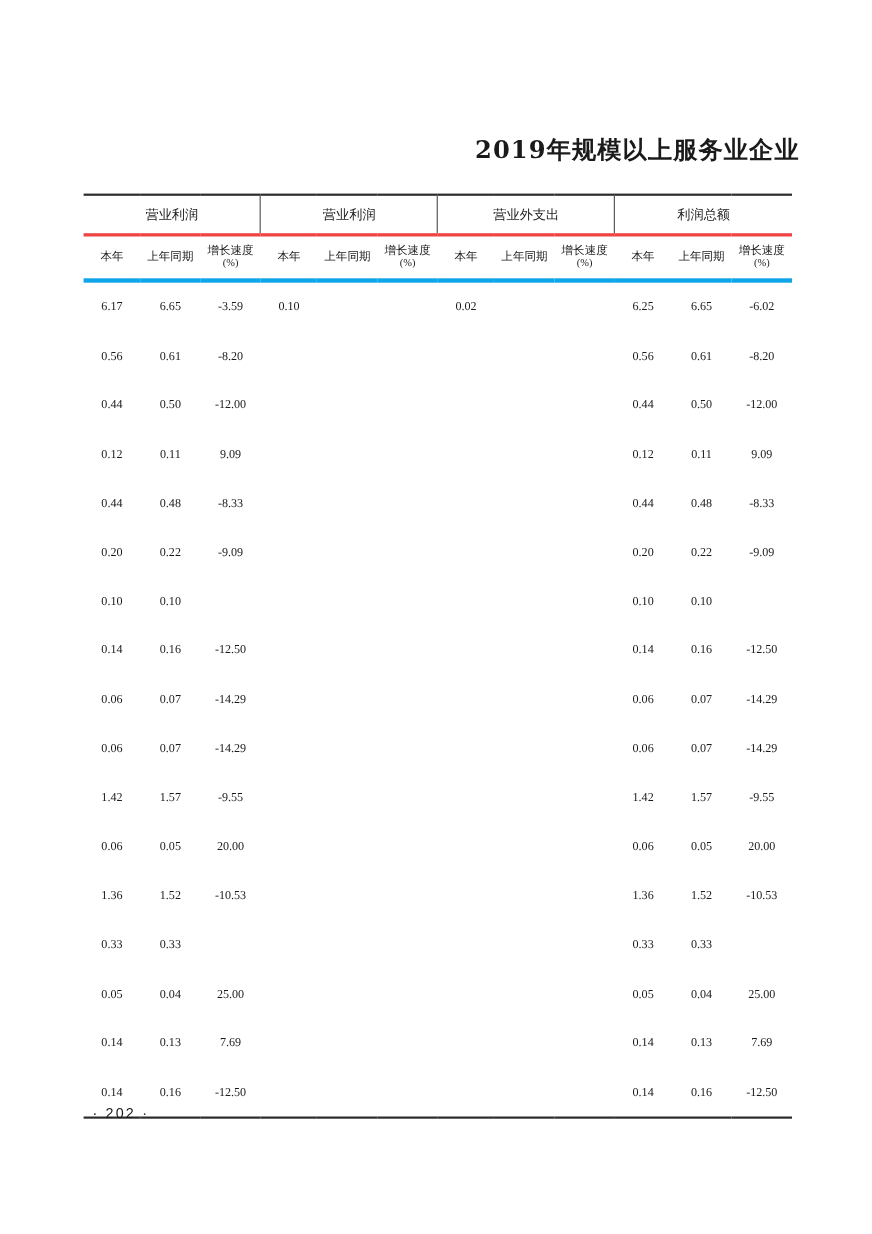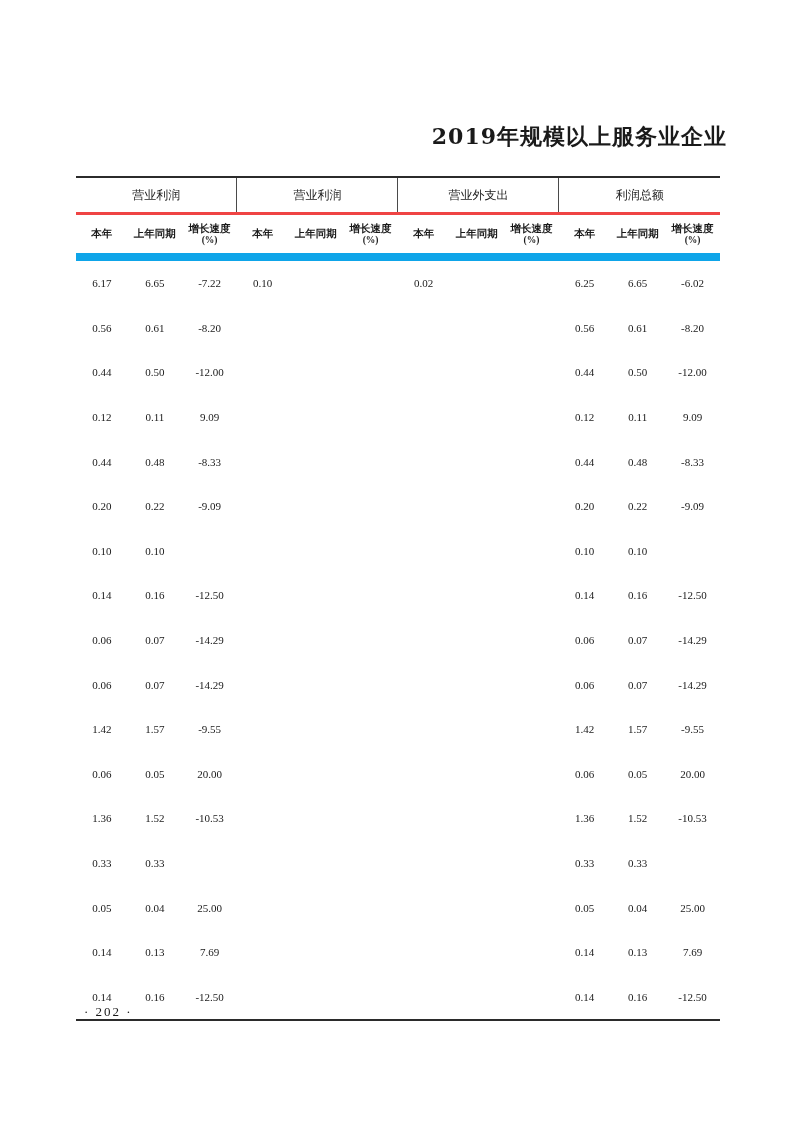"本年" tr.sub-head td { border-bottom: 8px solid #0ea5e9 -> 4px solid #0ea5e9; font-weight: bold -> none }
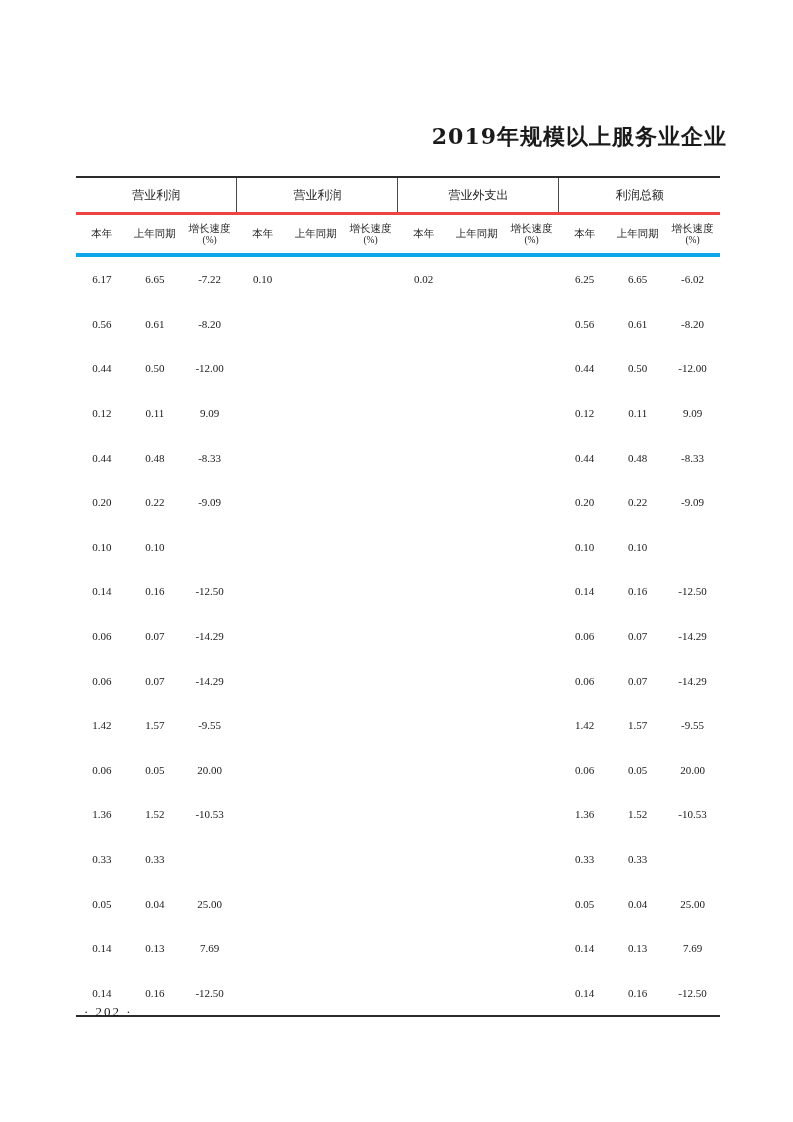"-7.22" td.vsep-inner { text: -7.22 -> -3.59 }
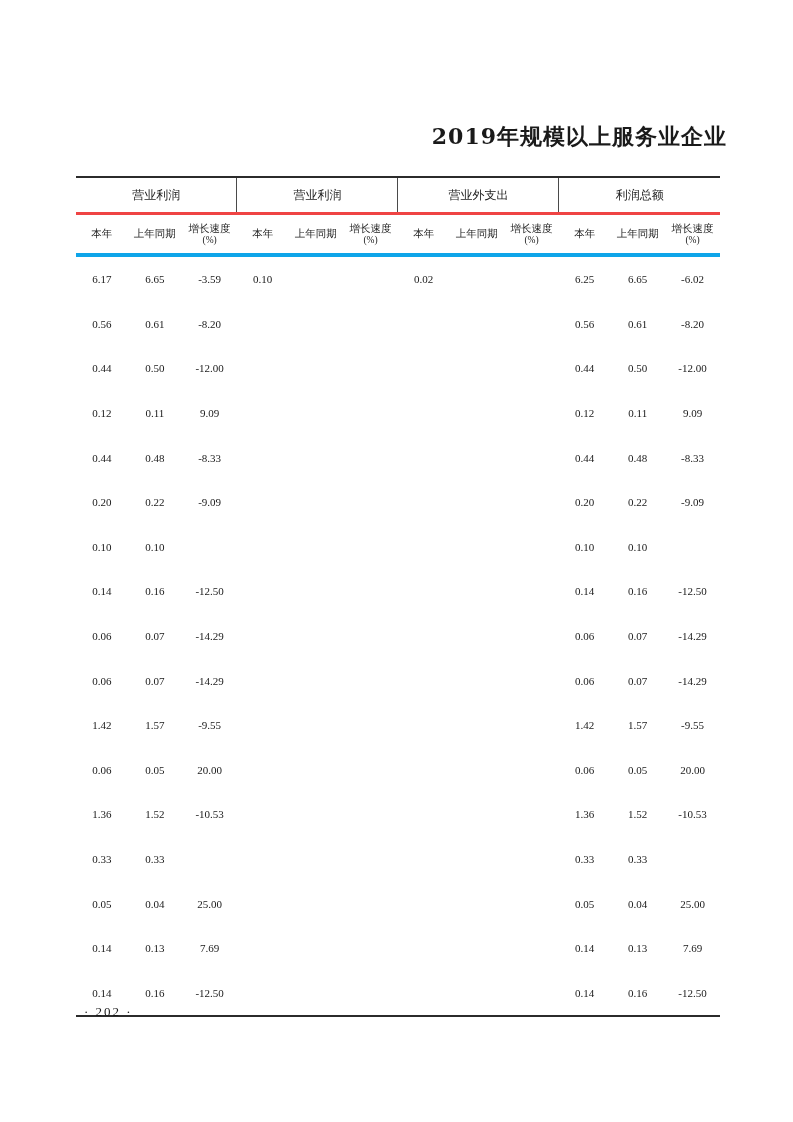"· 202 ·" .folio { font-family: Liberation Serif, serif -> Liberation Sans, sans-serif }
